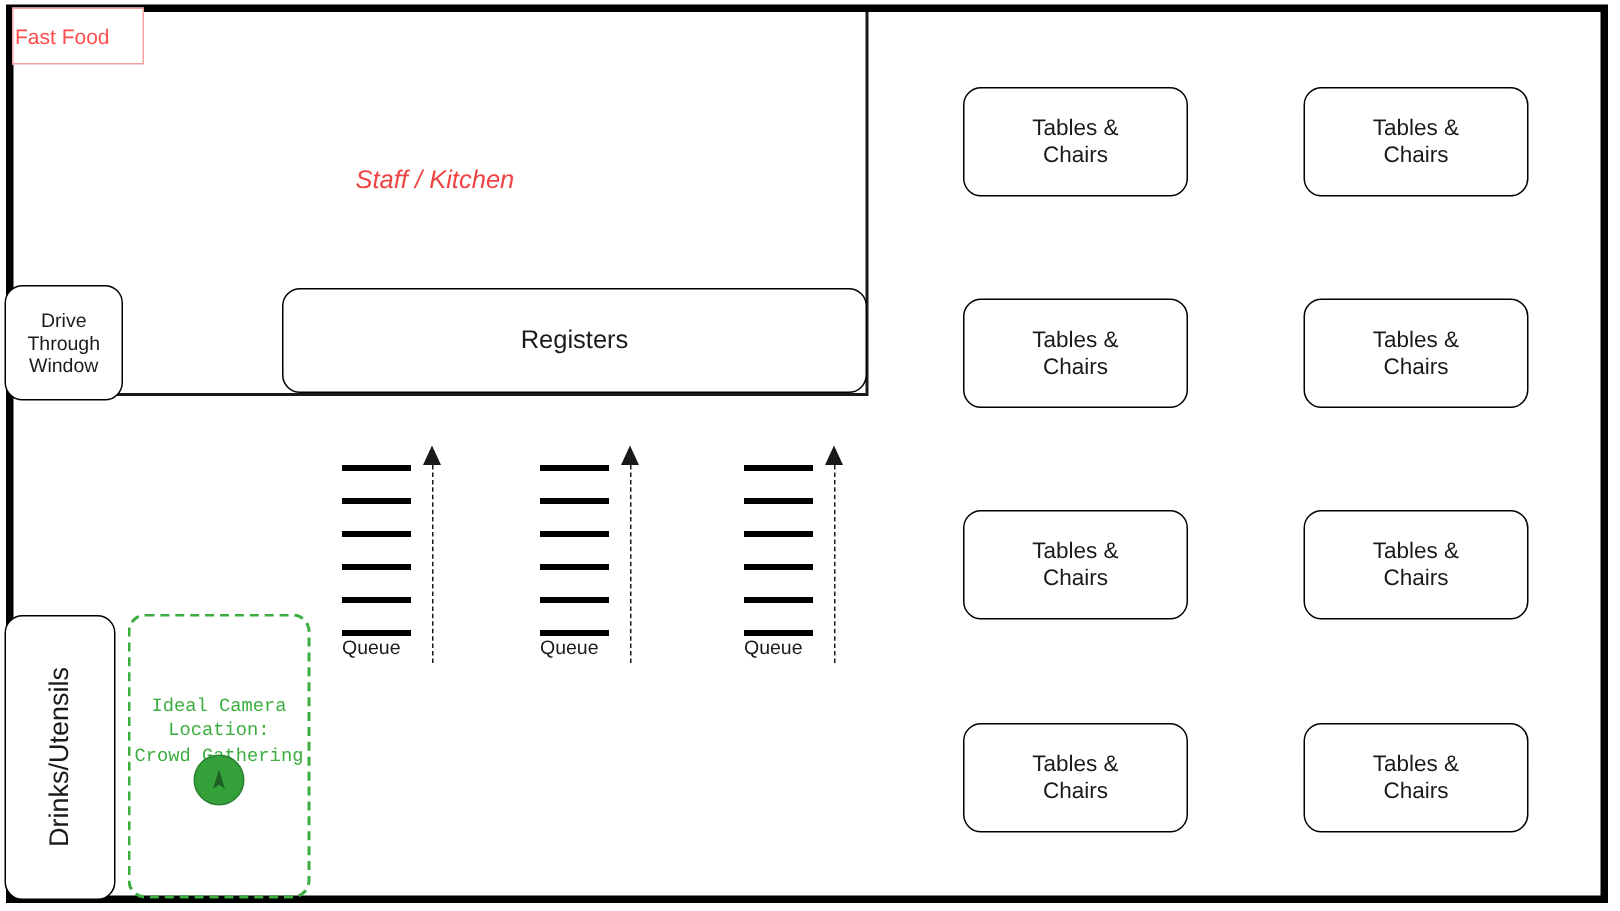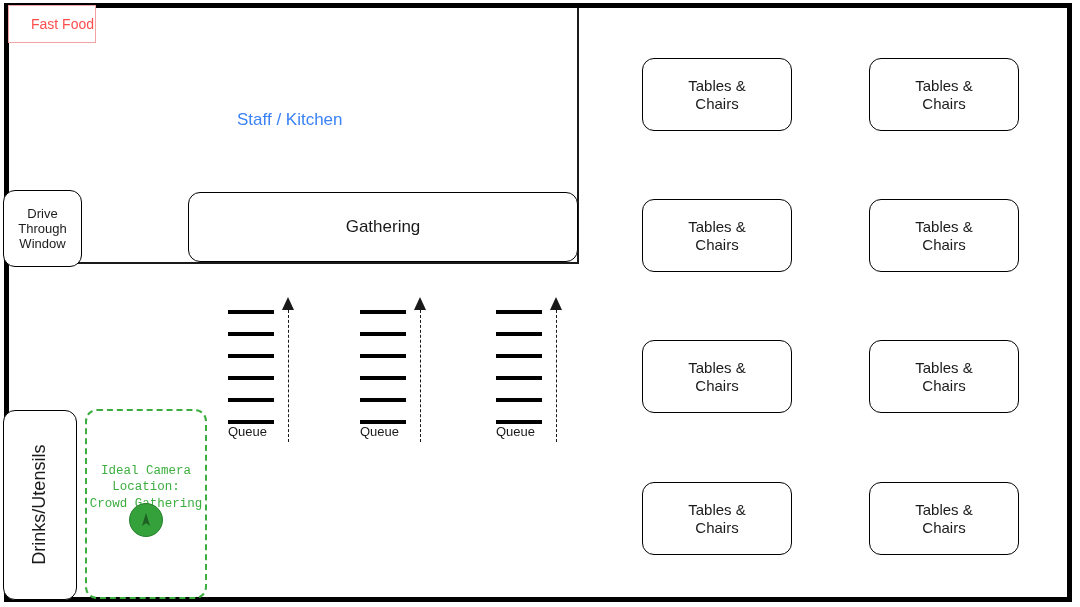"Fast Food" .title-tag { padding-left: 22px -> 1px }
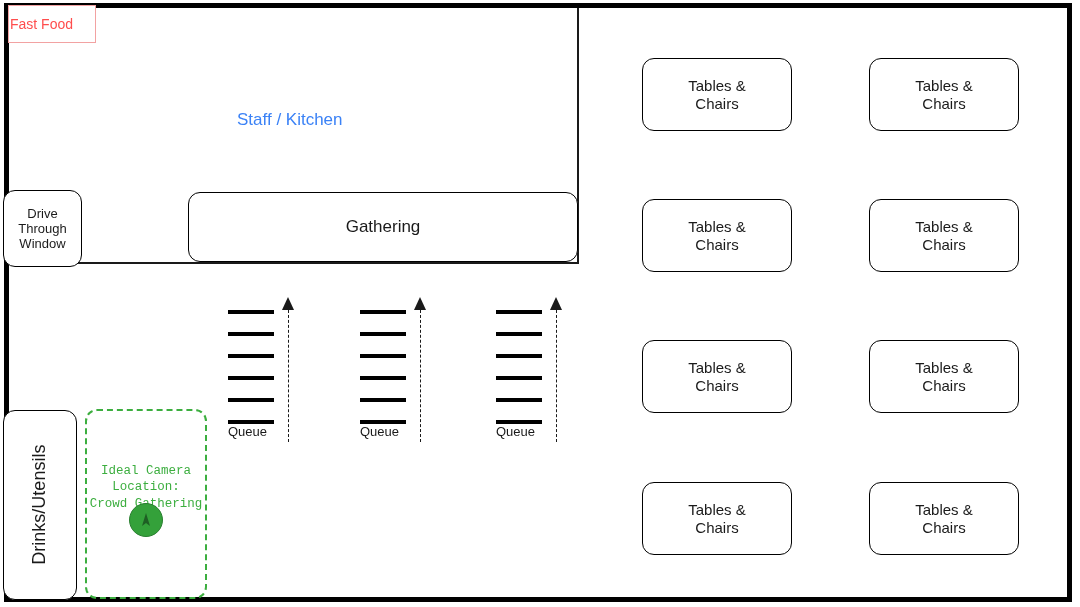"Staff / Kitchen" .free-text { color: #3b82f6 -> #ef4444; font-style: none -> italic }
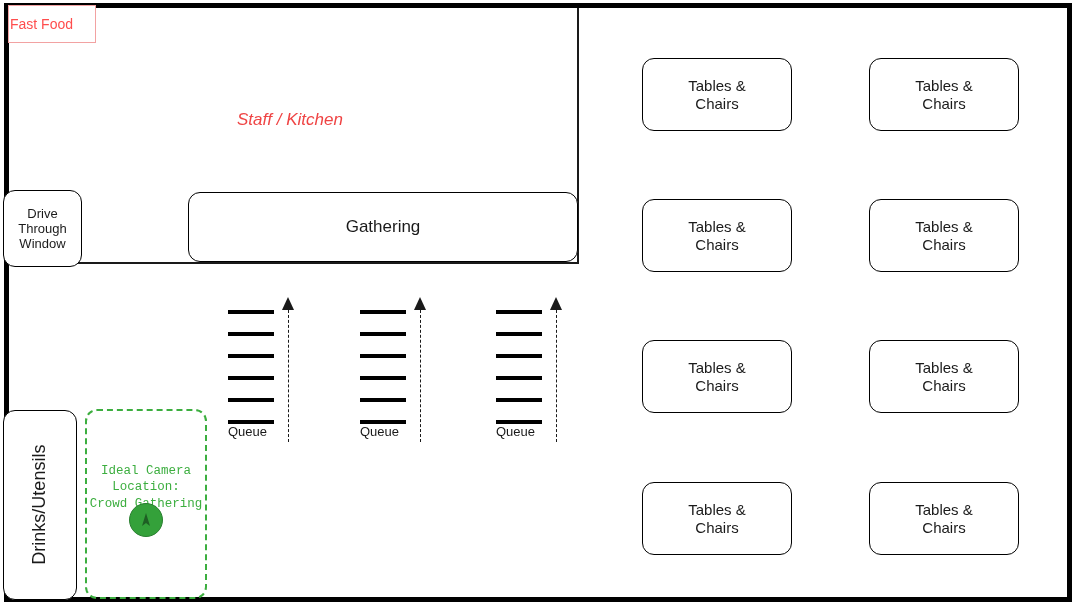"Gathering" span.room-label { text: Gathering -> Registers }
